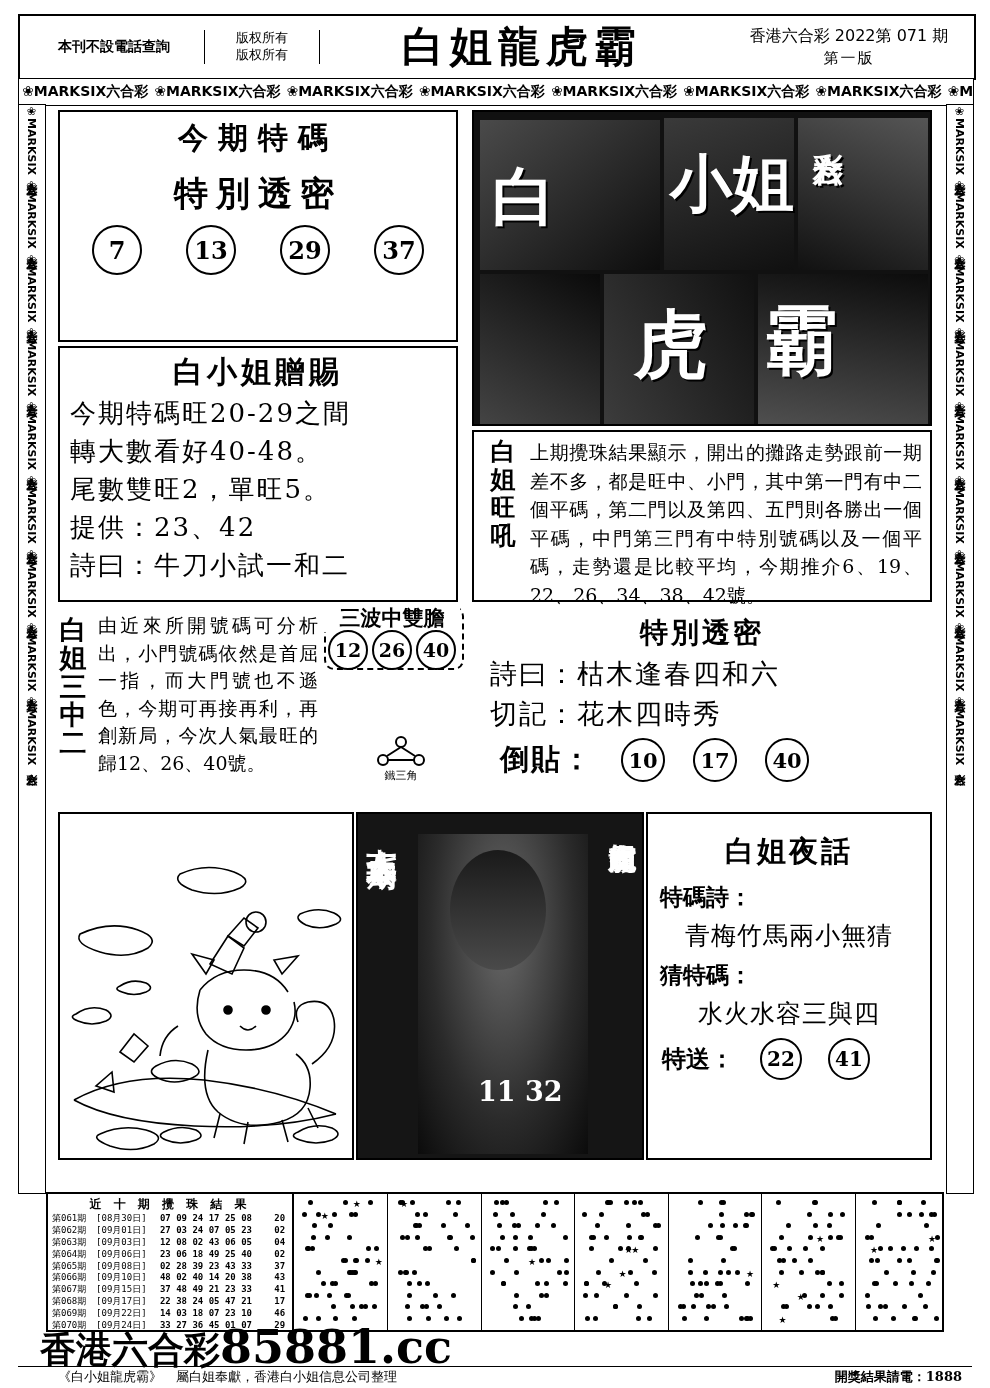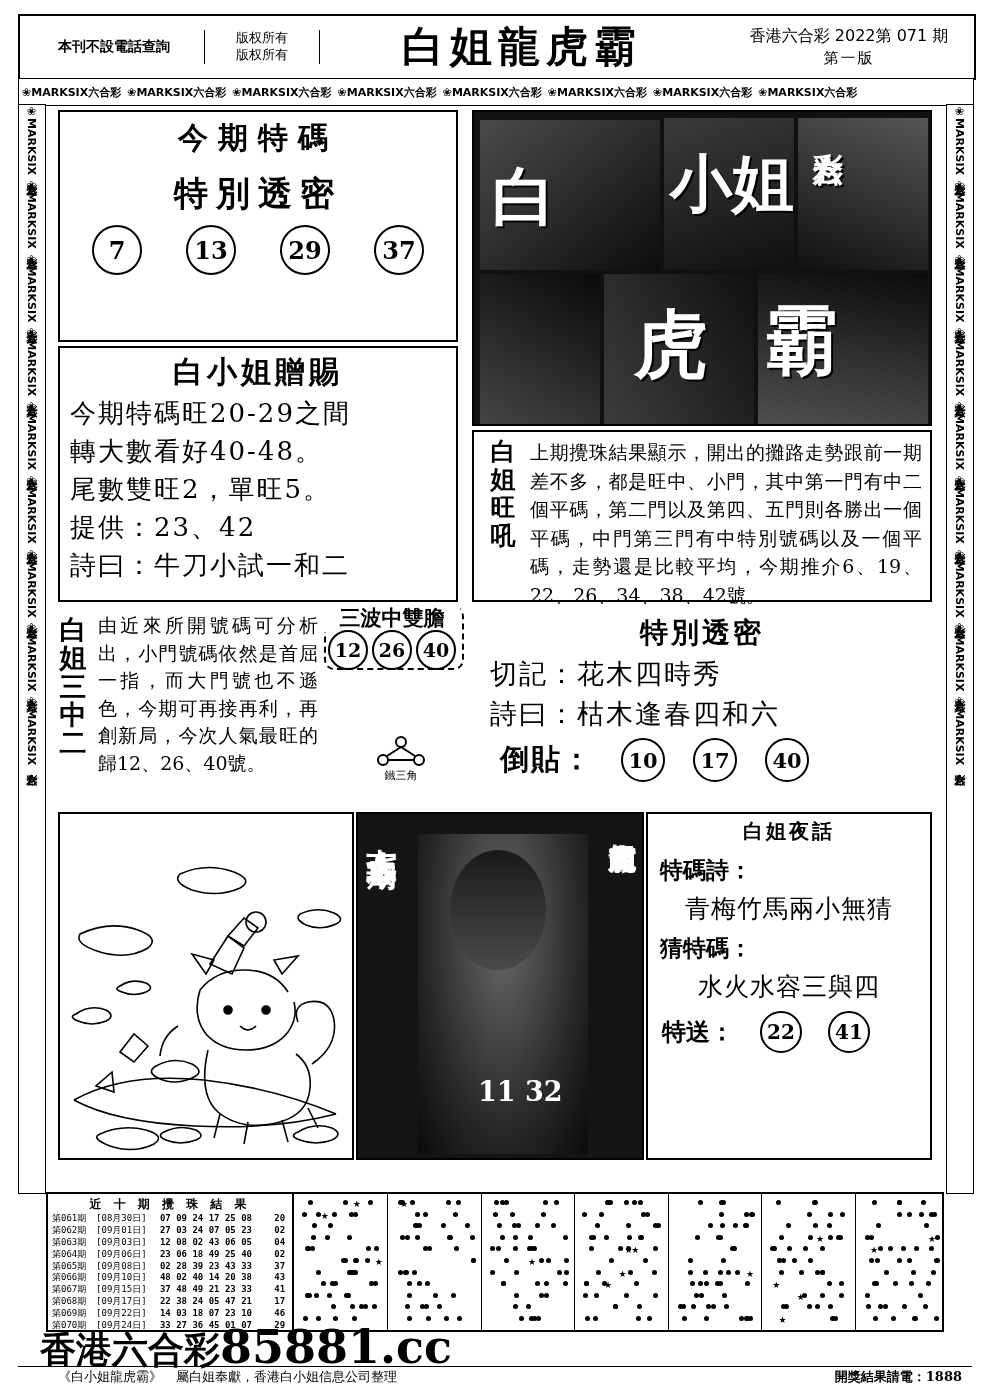"❀MARKSIX六合彩" .topband span { font-size: 11px -> 14px }
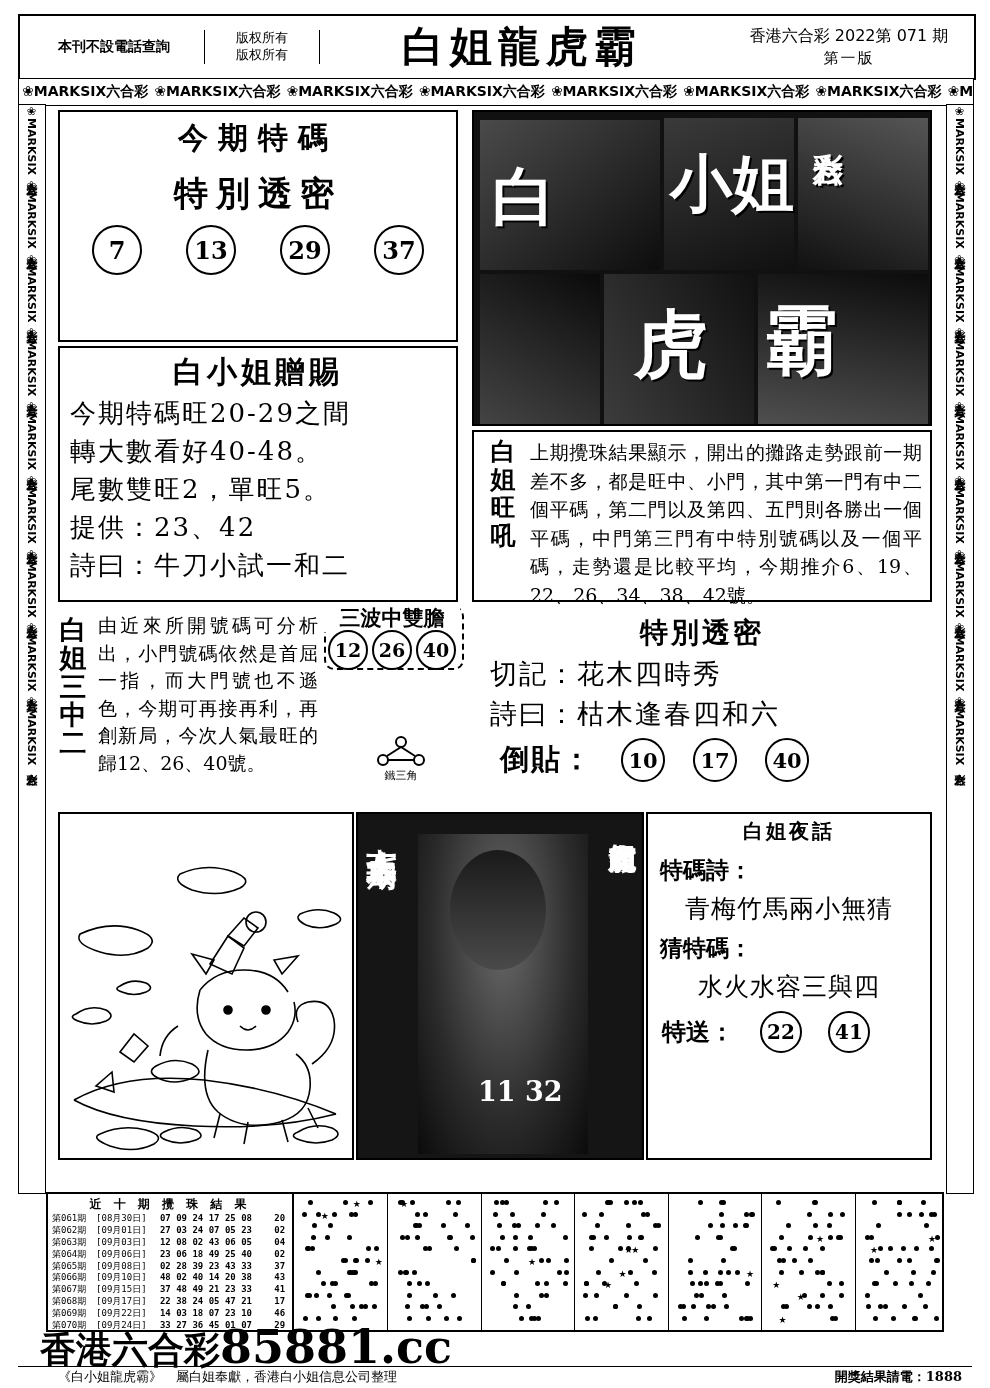"切記：花木四時秀" div.remind-line { order: before "詩曰：枯木逢春四和六" -> after "詩曰：枯木逢春四和六" }
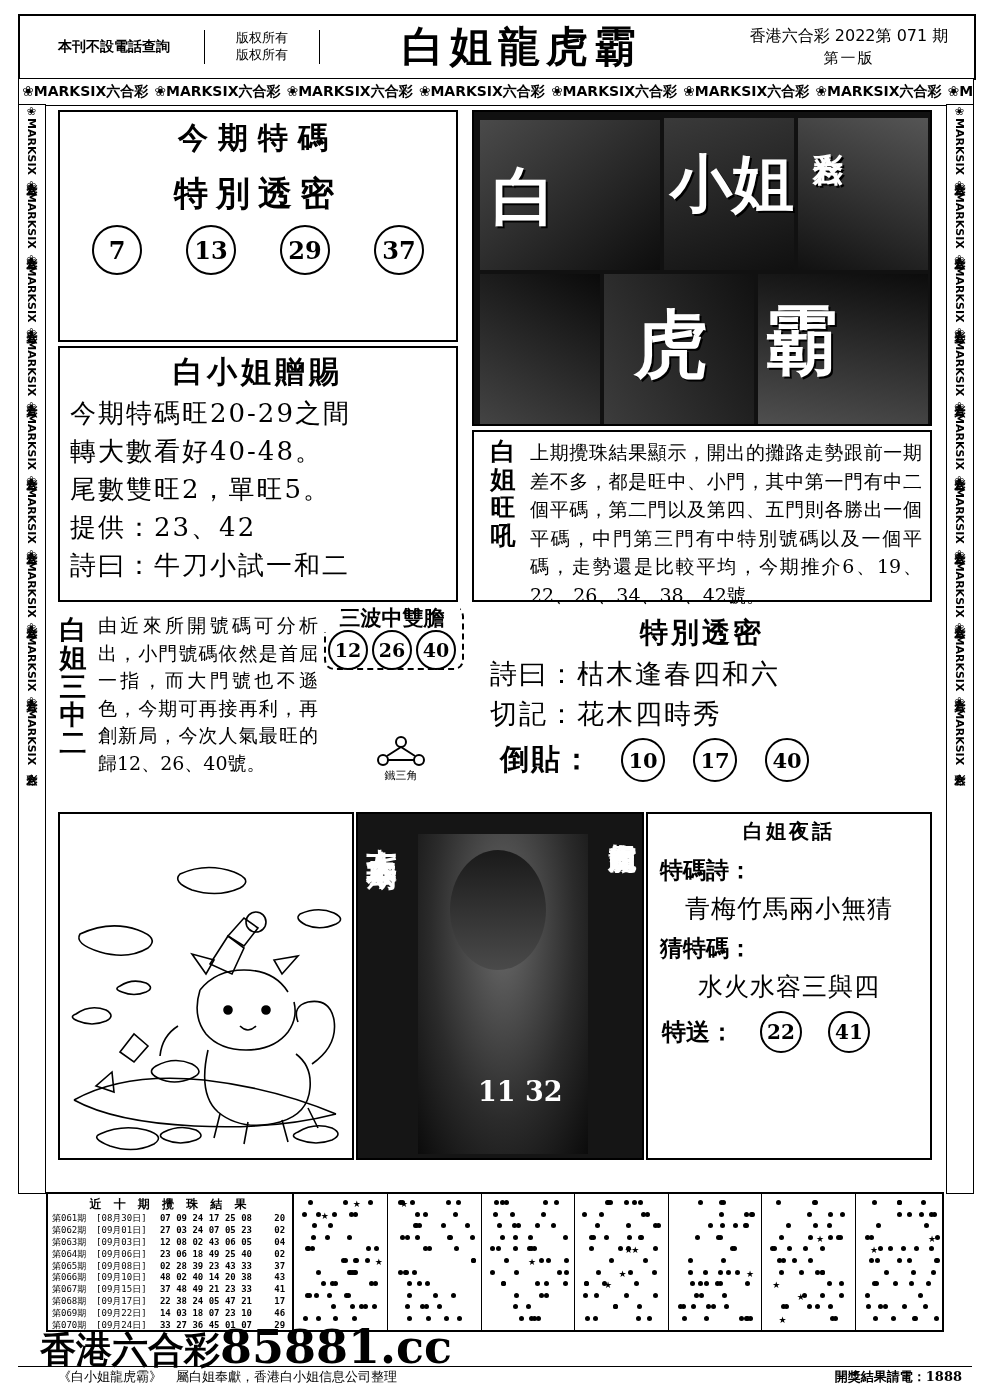"白姐夜話" .night-title { font-size: 20px -> 29px; padding: 4px 0 2px -> 18px 0 2px }
